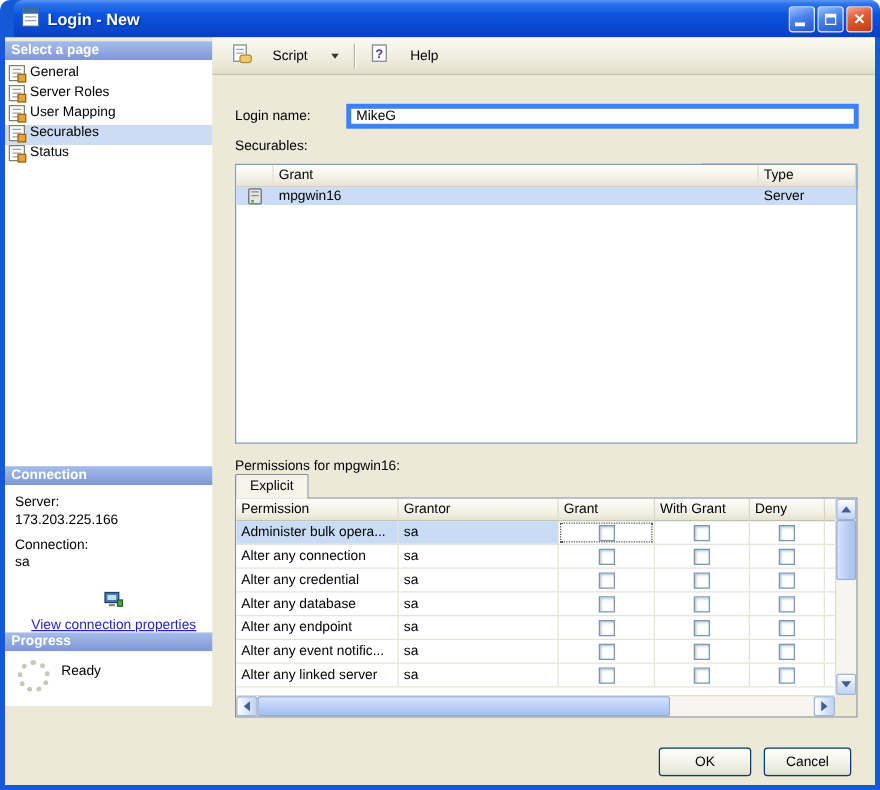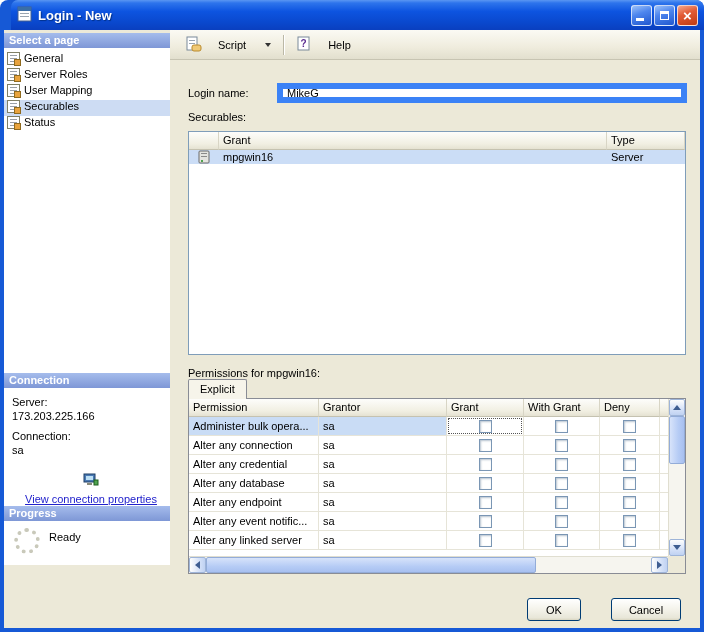"MikeG" .login-input { border: 6px solid #3b82f6 -> 4px solid #3b82f6 }
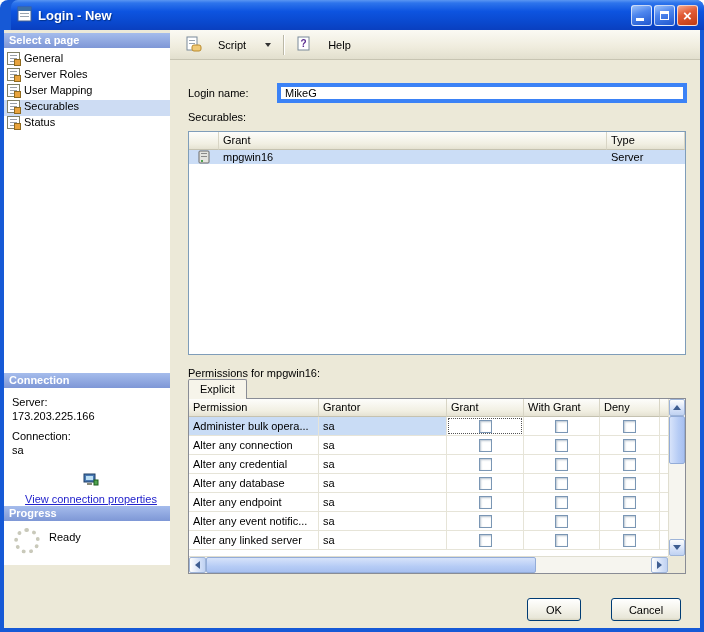"OK" .btn-ok { width: 54px -> 74px }
